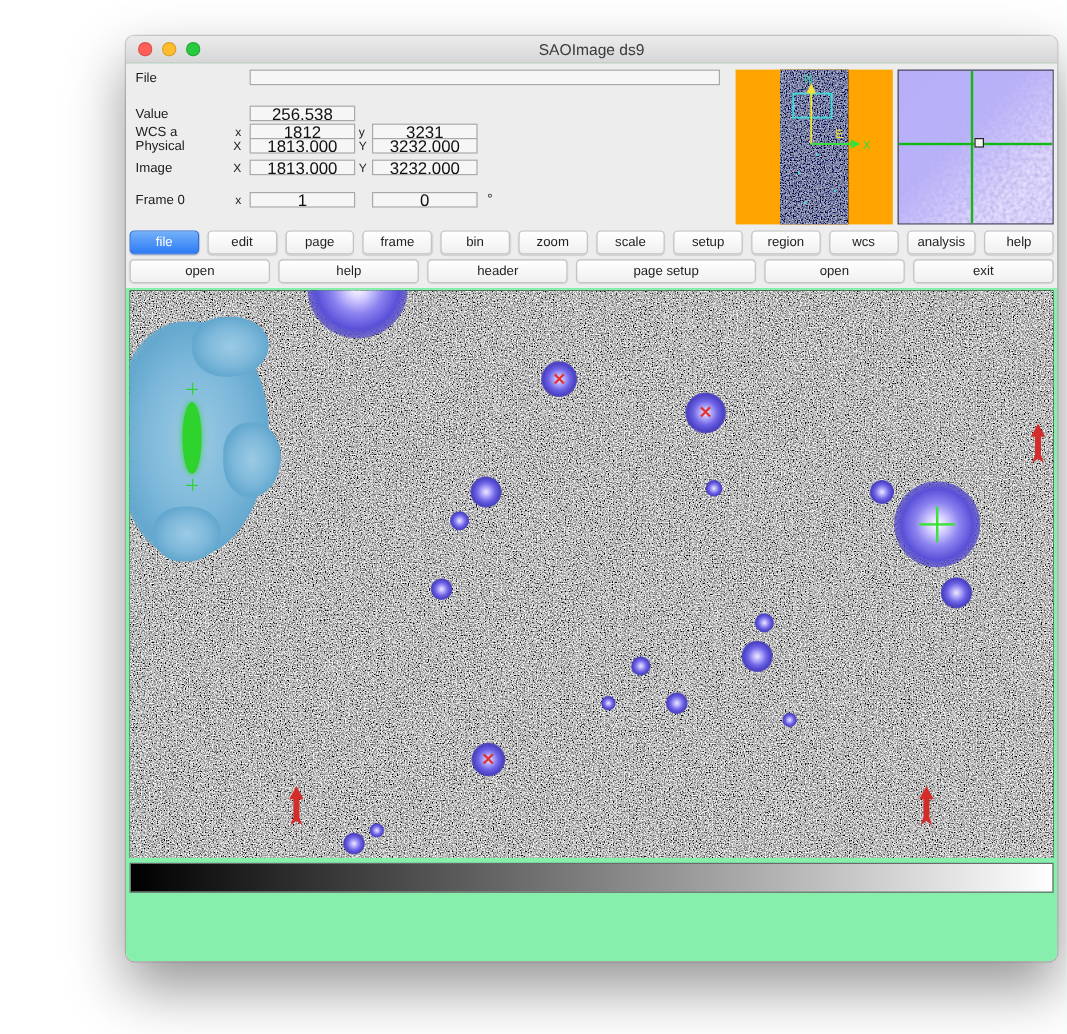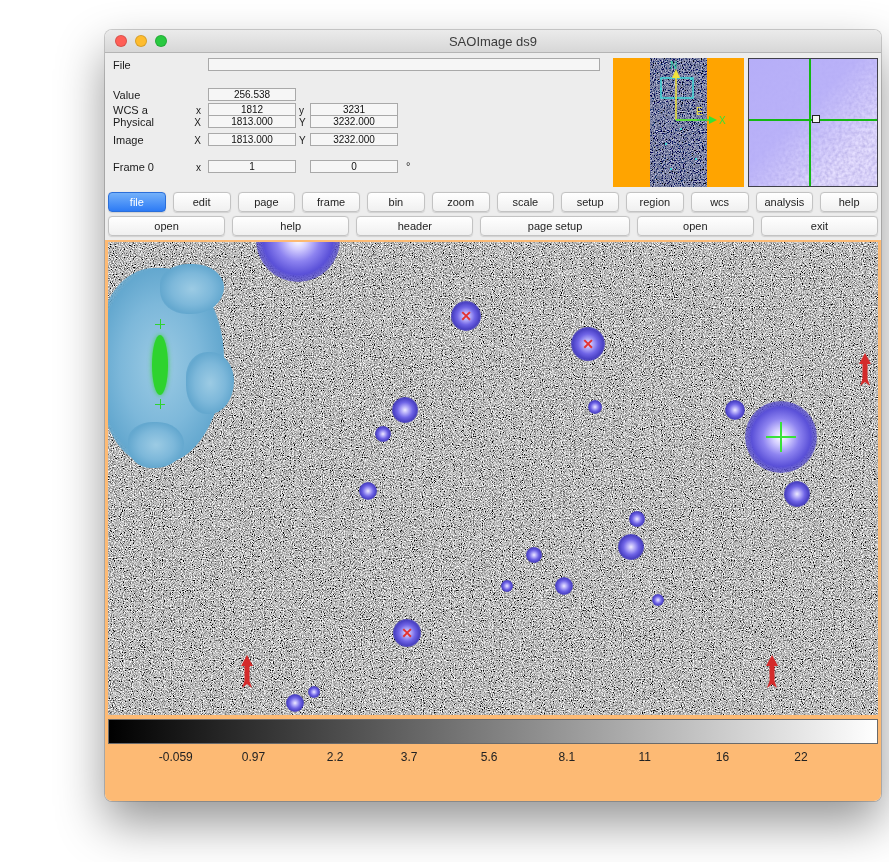"File" .content { background: #fdba74 -> #86efac }
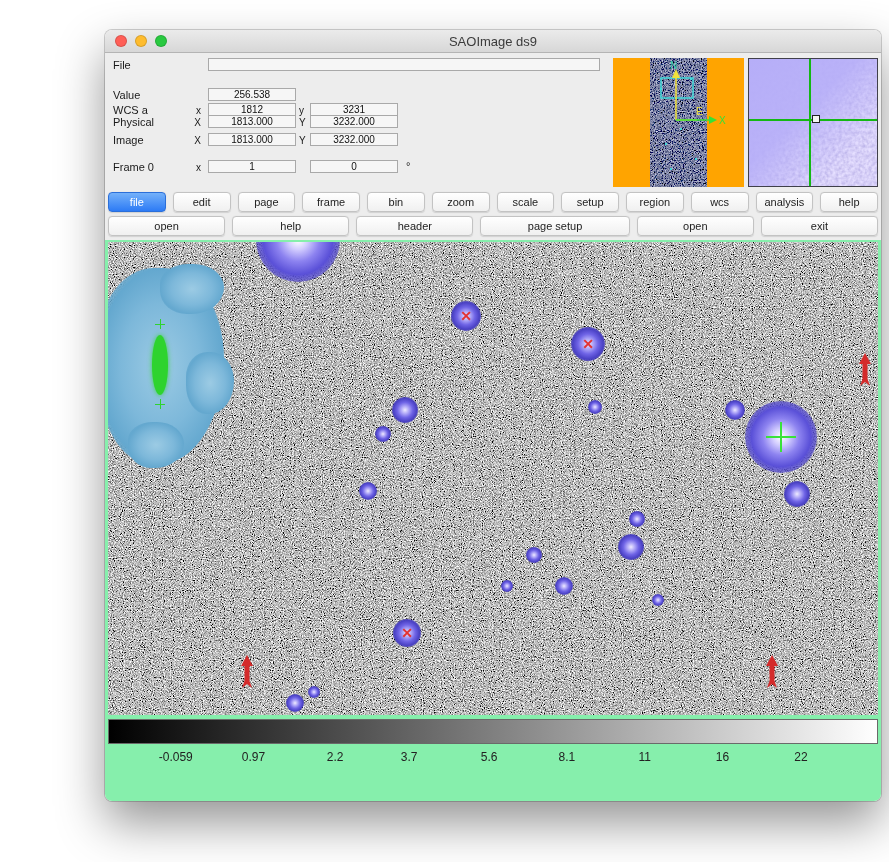"256.538" .ifield { font-size: 10px -> 14px }
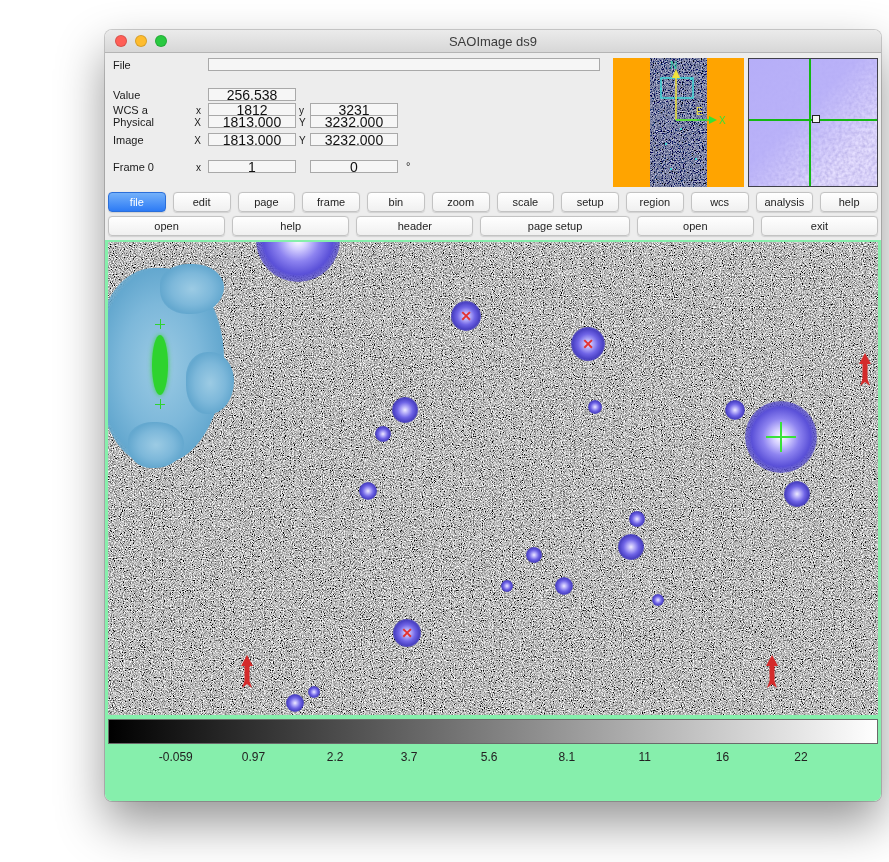"-0.059" div.ticks { html: <div> <span>-0.059</span> <span>0.97</span> <span>2.2</span> <span>3.7</span> <span>5.6</span> <span>8.1</span> <span>11</span> <span>16</span> <span>22</span> </div> -> none }
